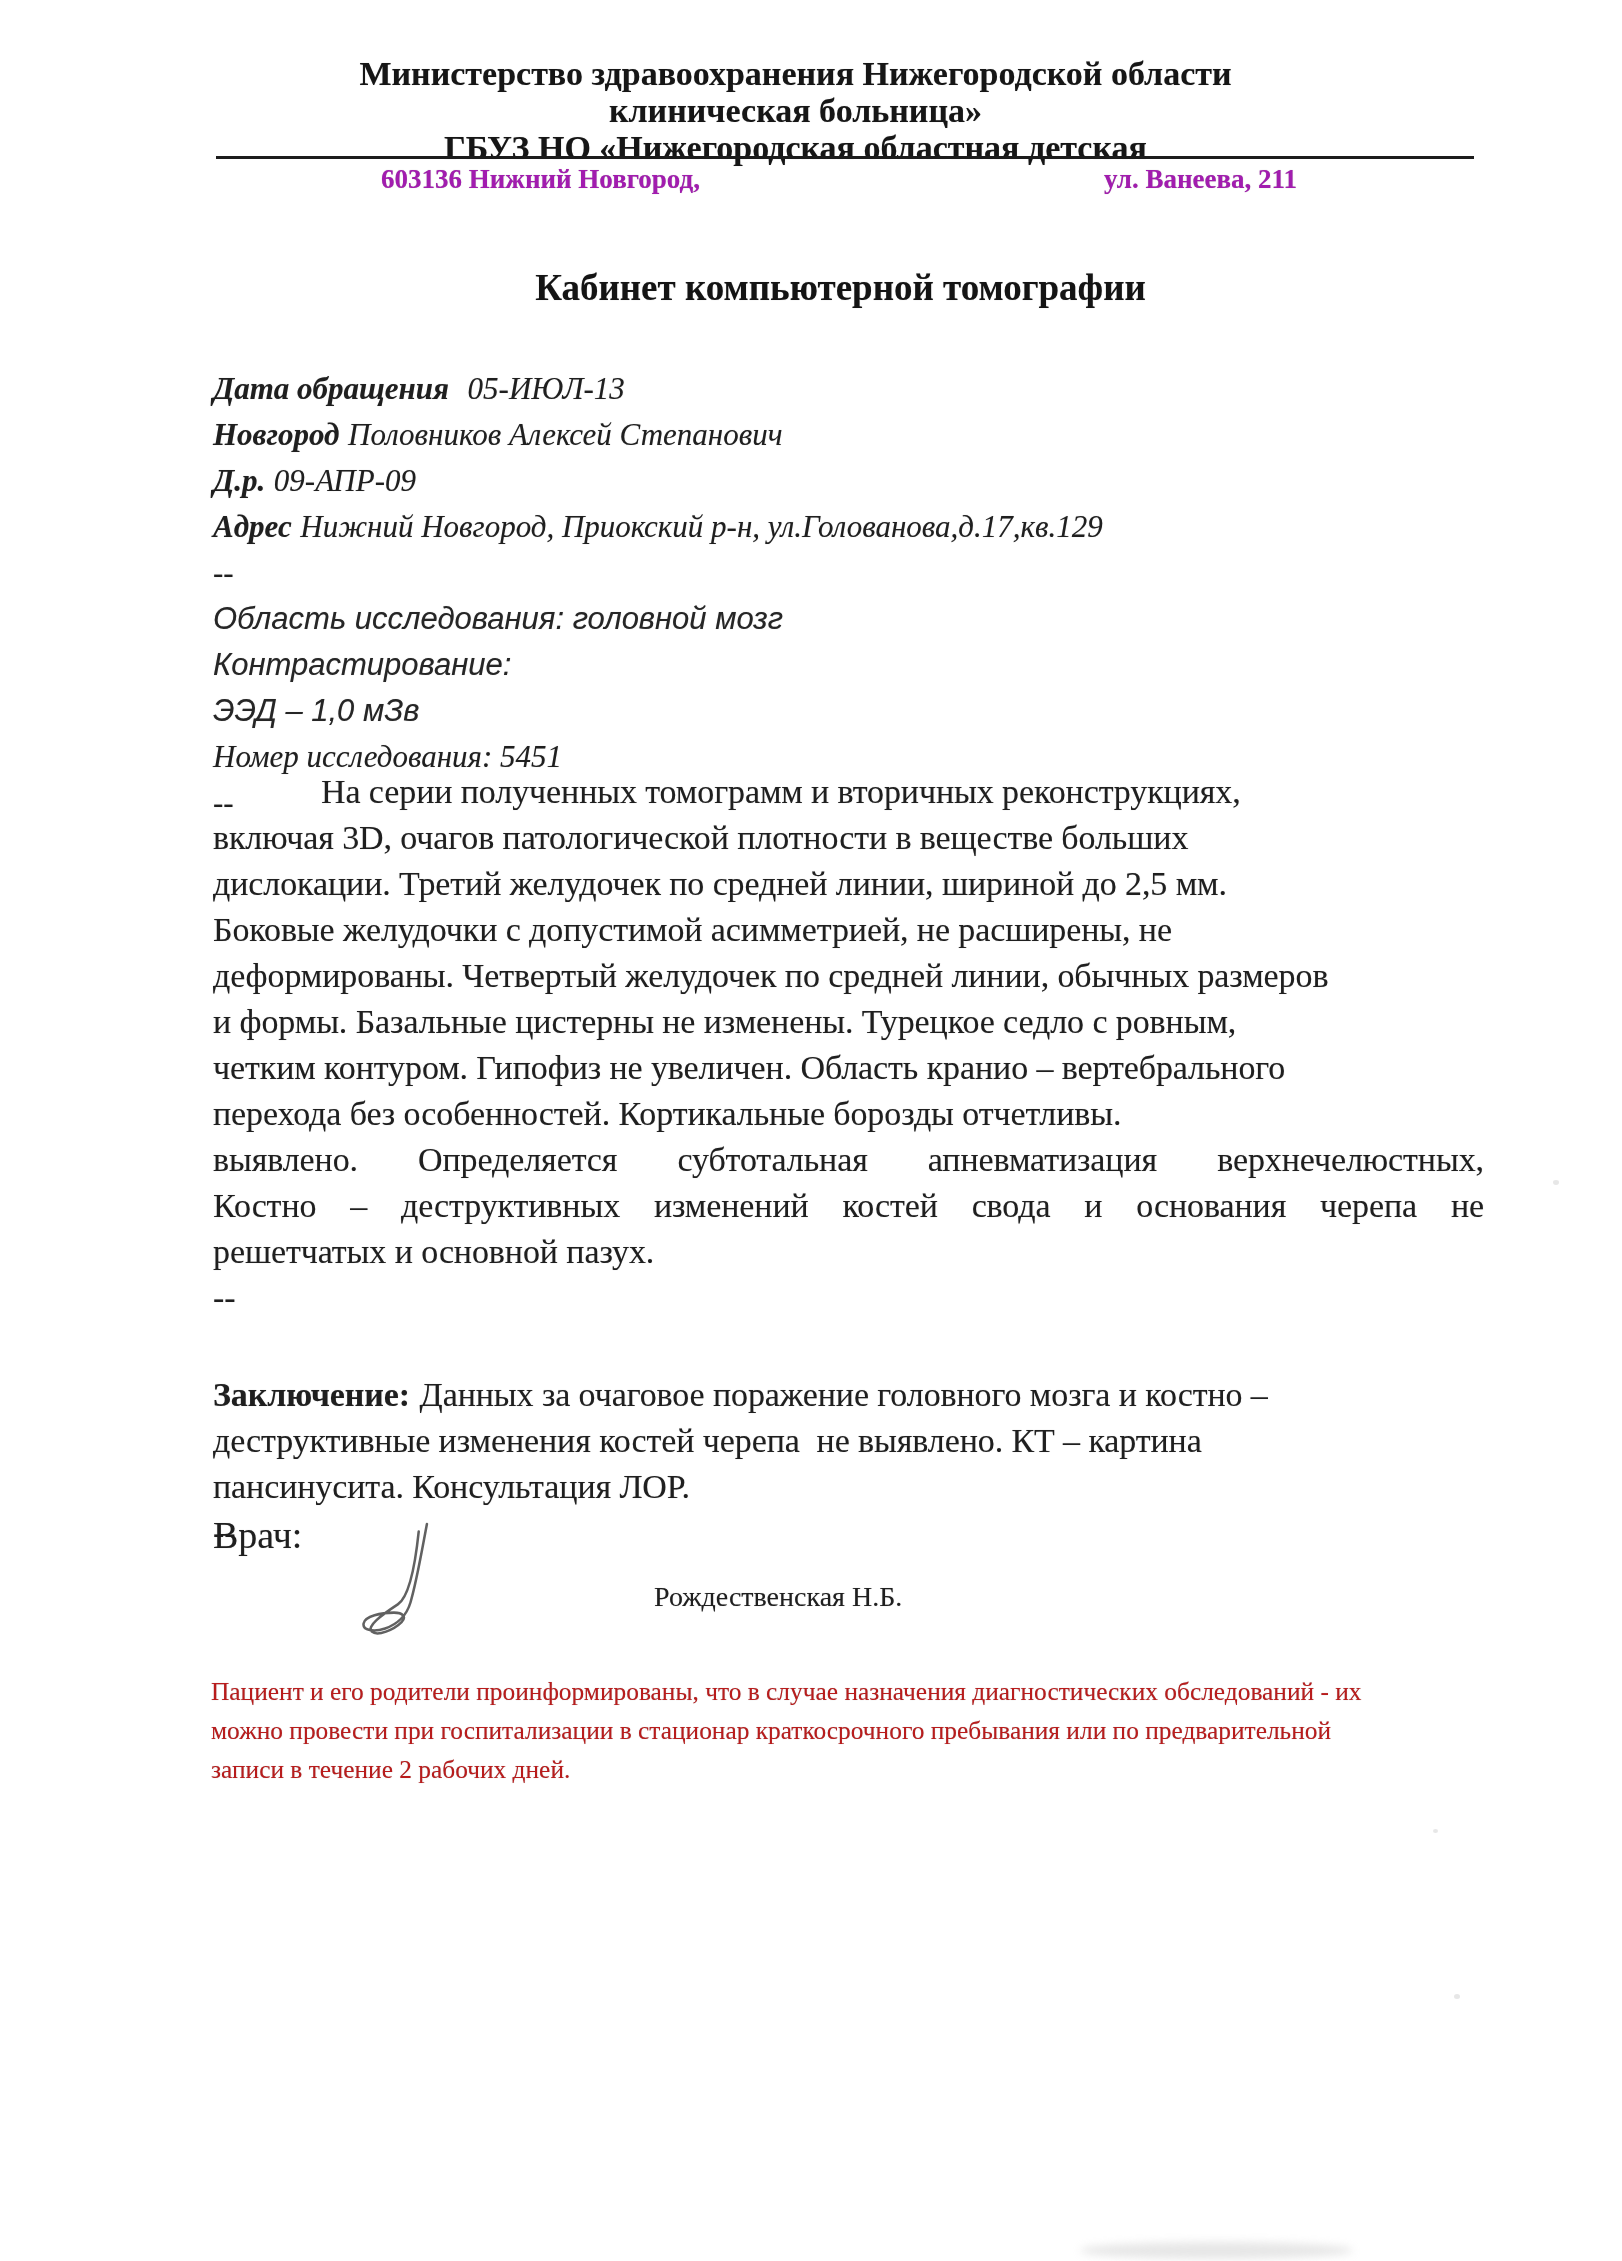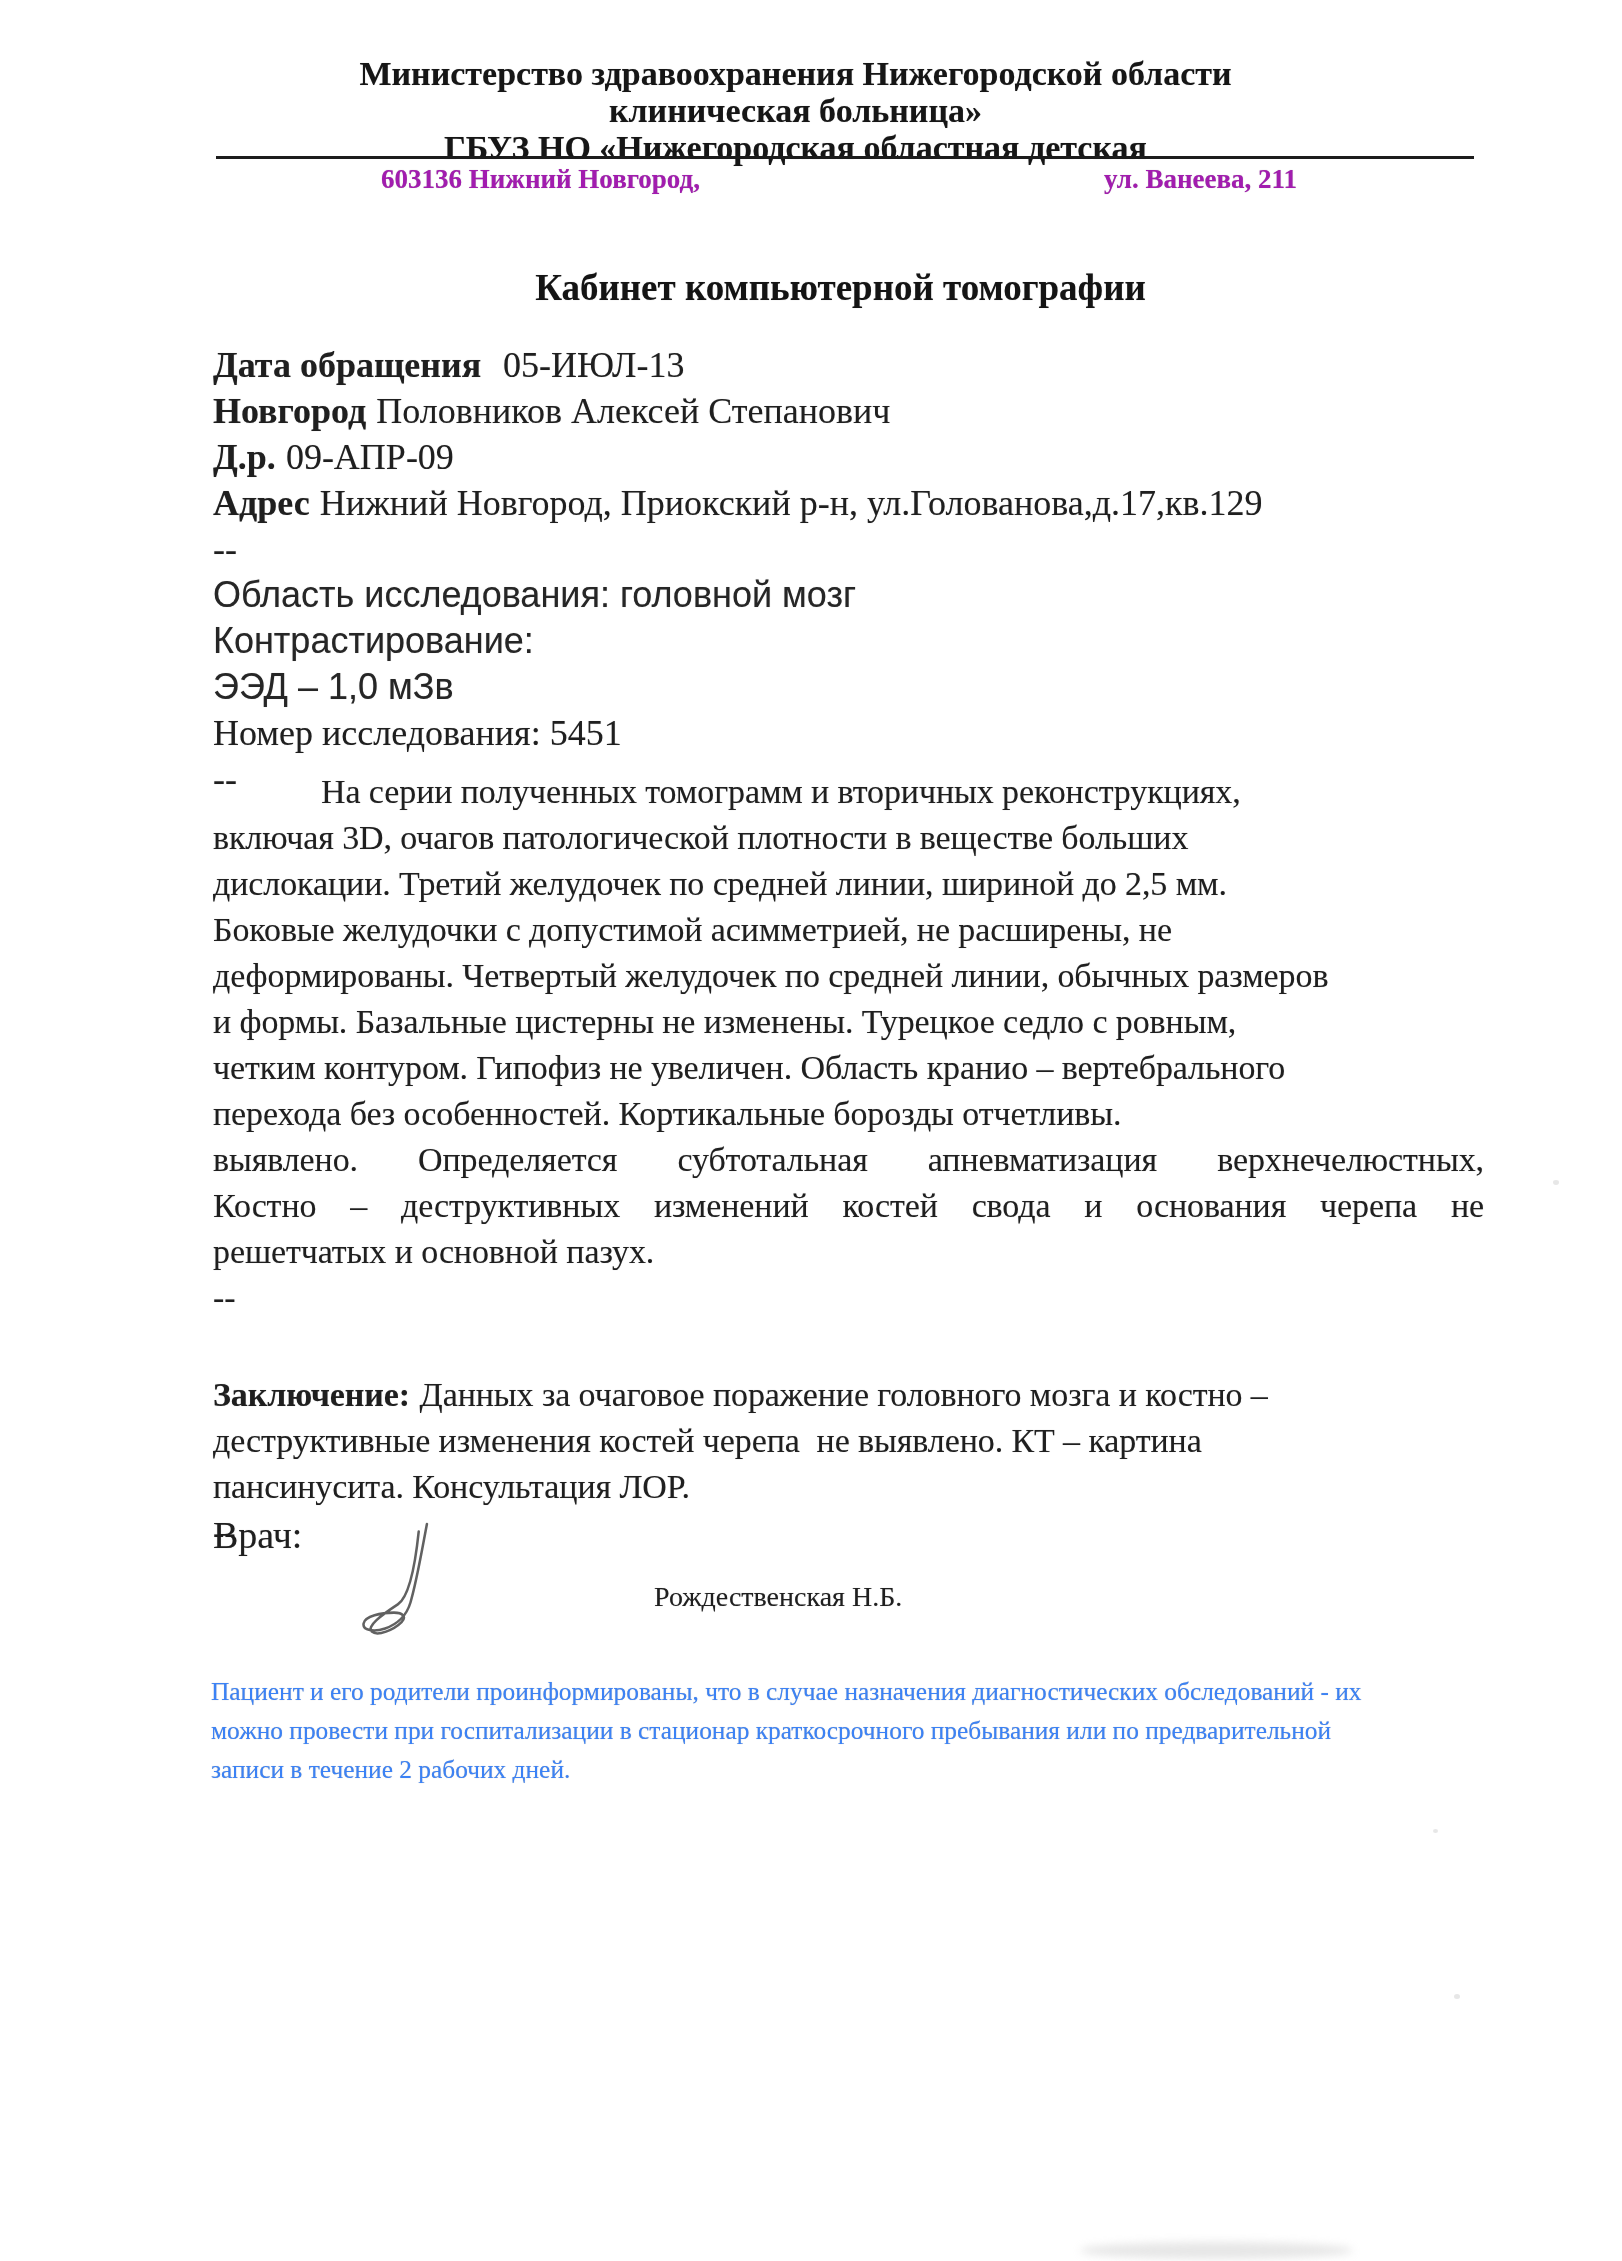"Дата обращения 05-ИЮЛ-13" .patient { font-size: 36px -> 31px; font-style: none -> italic; top: 342px -> 366px }
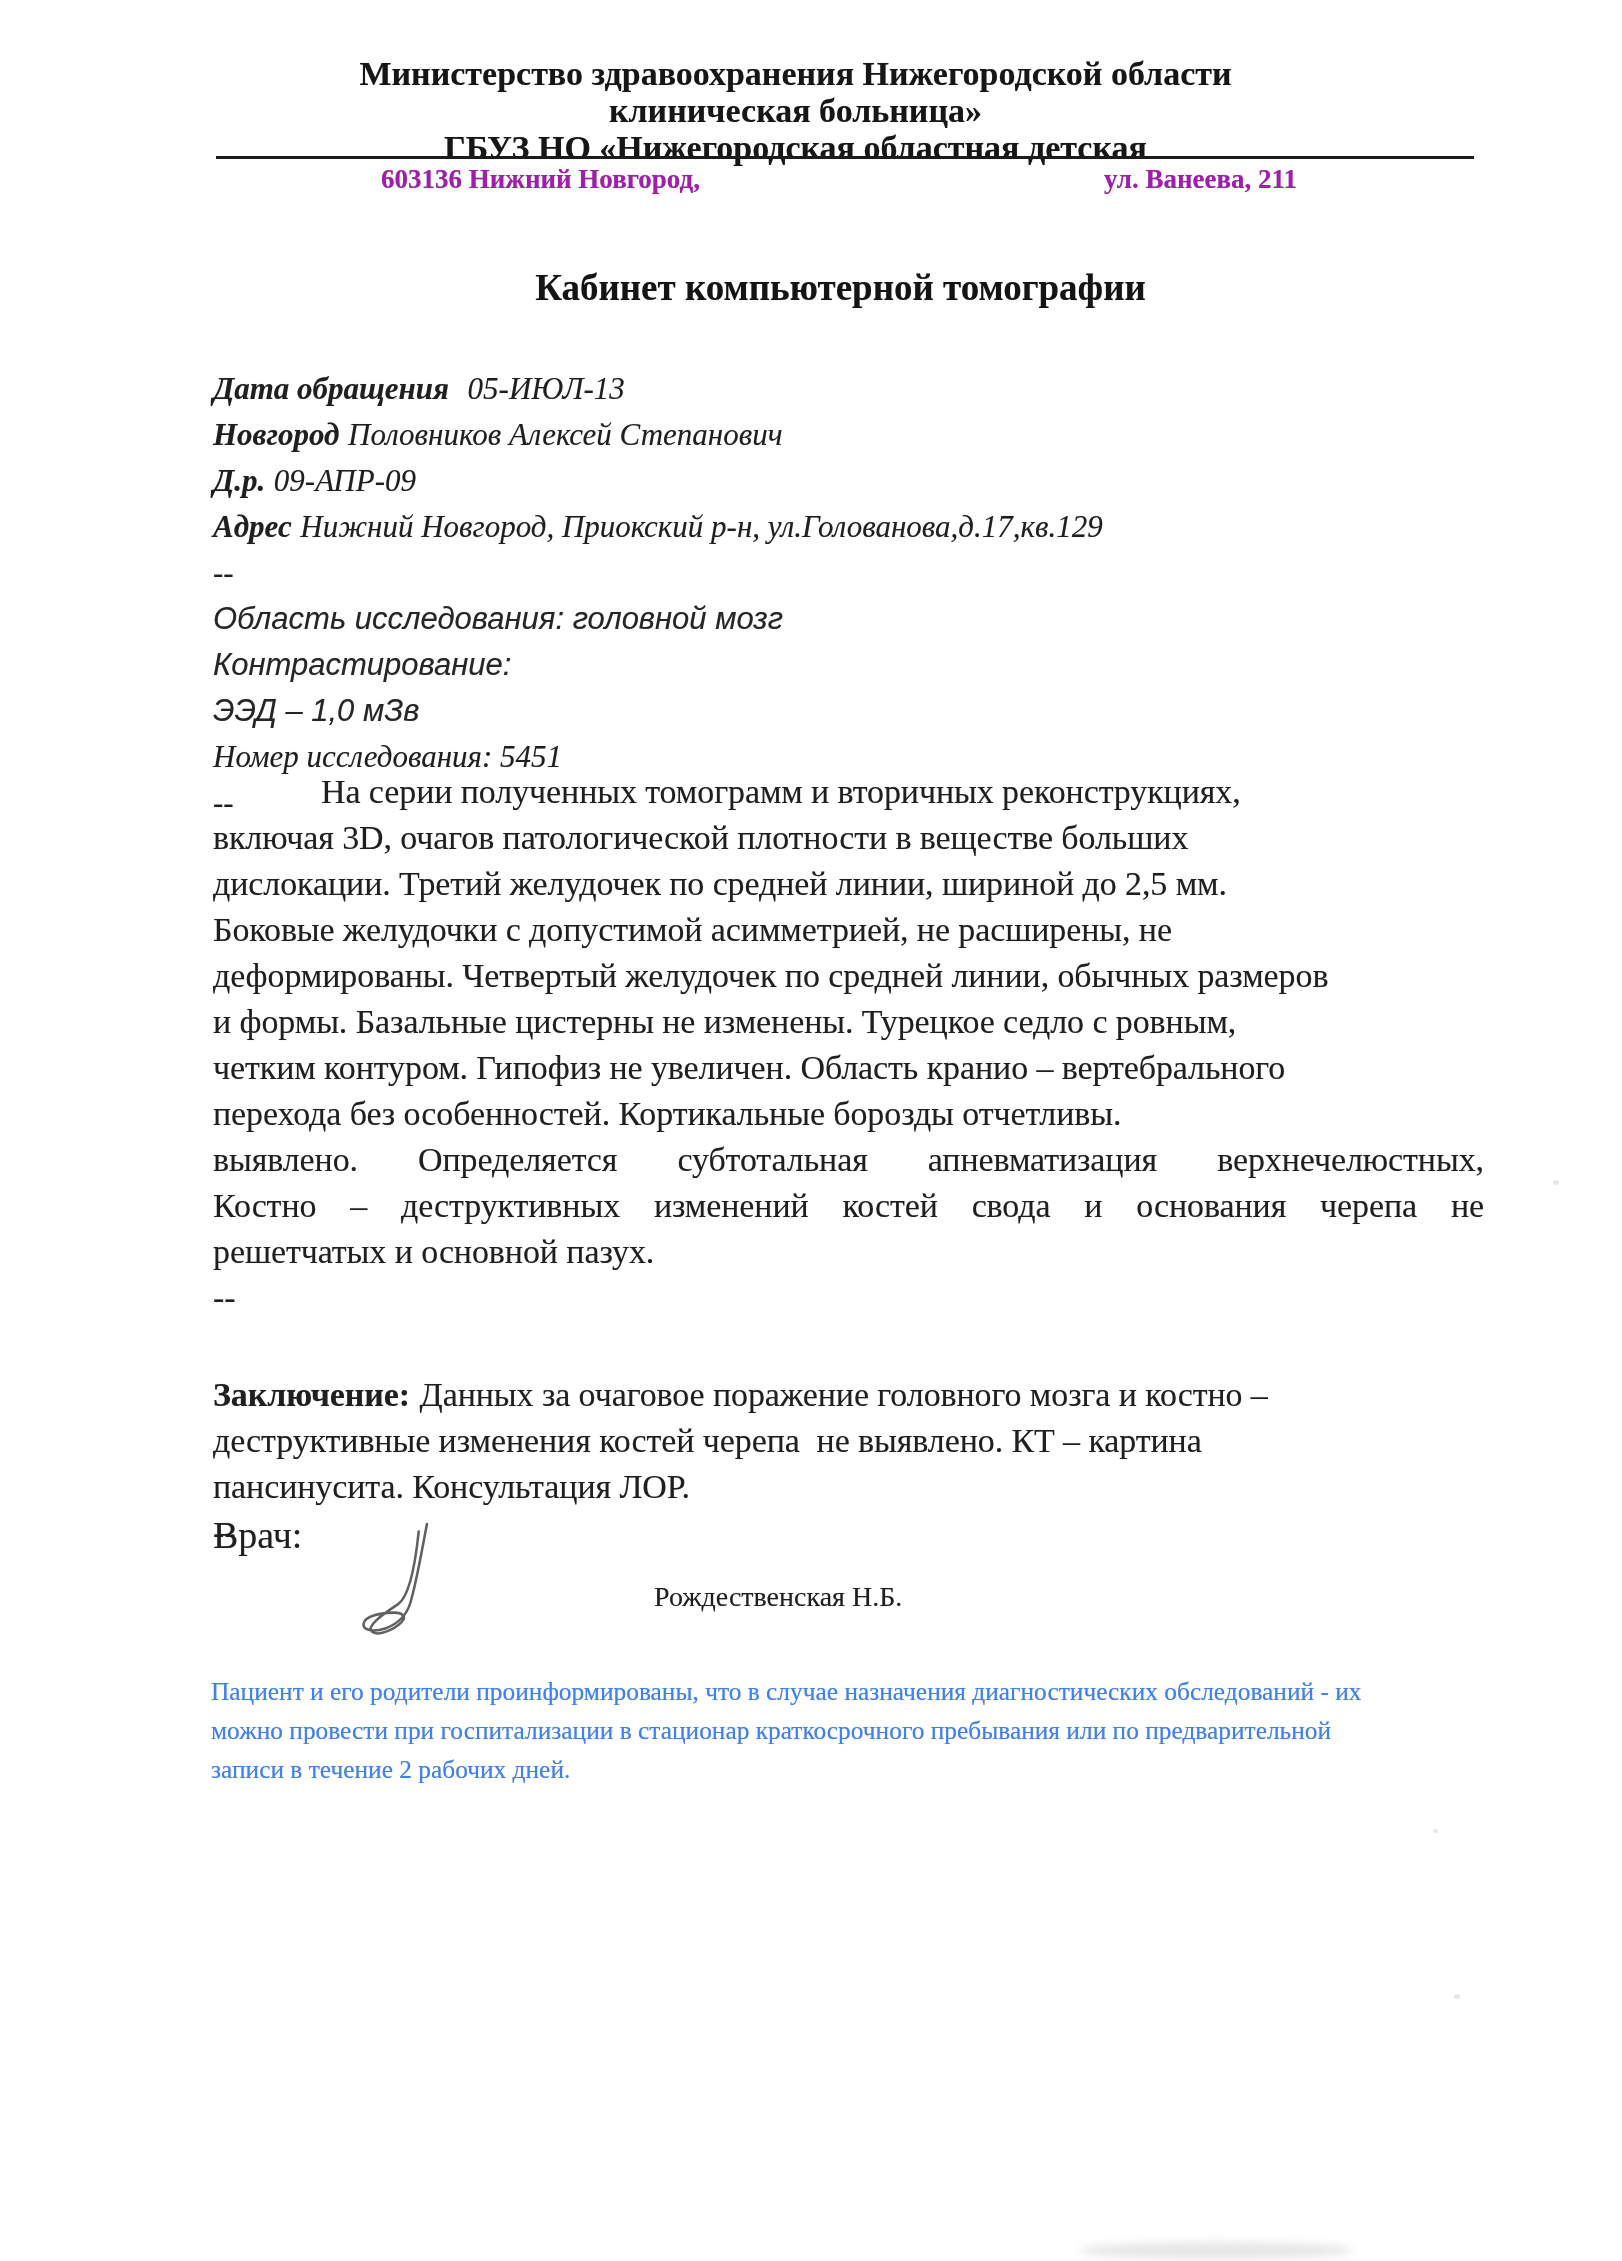"Пациент и его родители проинформированы," .footer { color: #3b82f6 -> #b91c1c }
